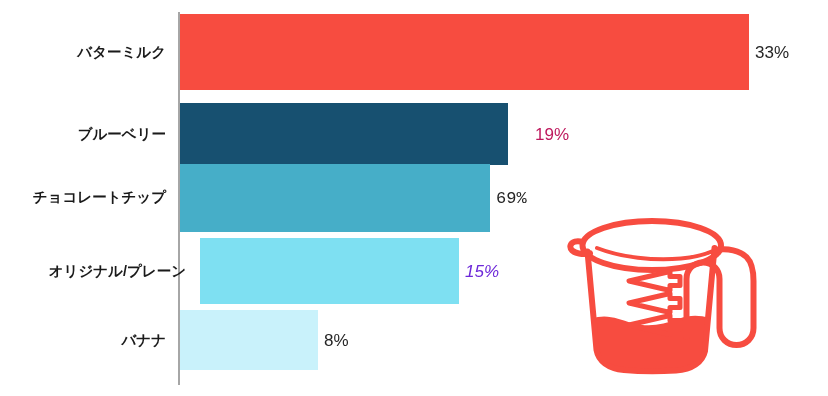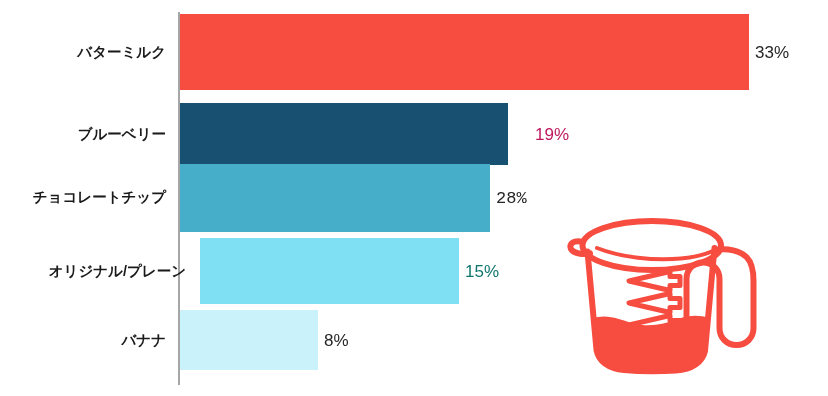"28%" div.bar-value { text: 28% -> 69% }
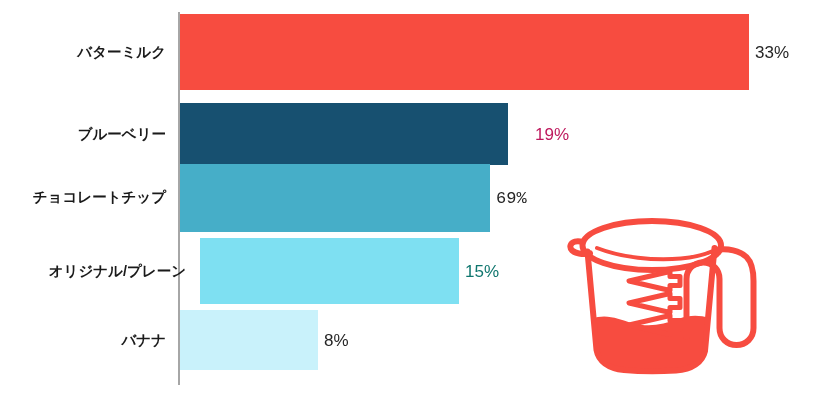"15%" div.bar-value { color: #0f766e -> #6d28d9; font-style: none -> italic }
